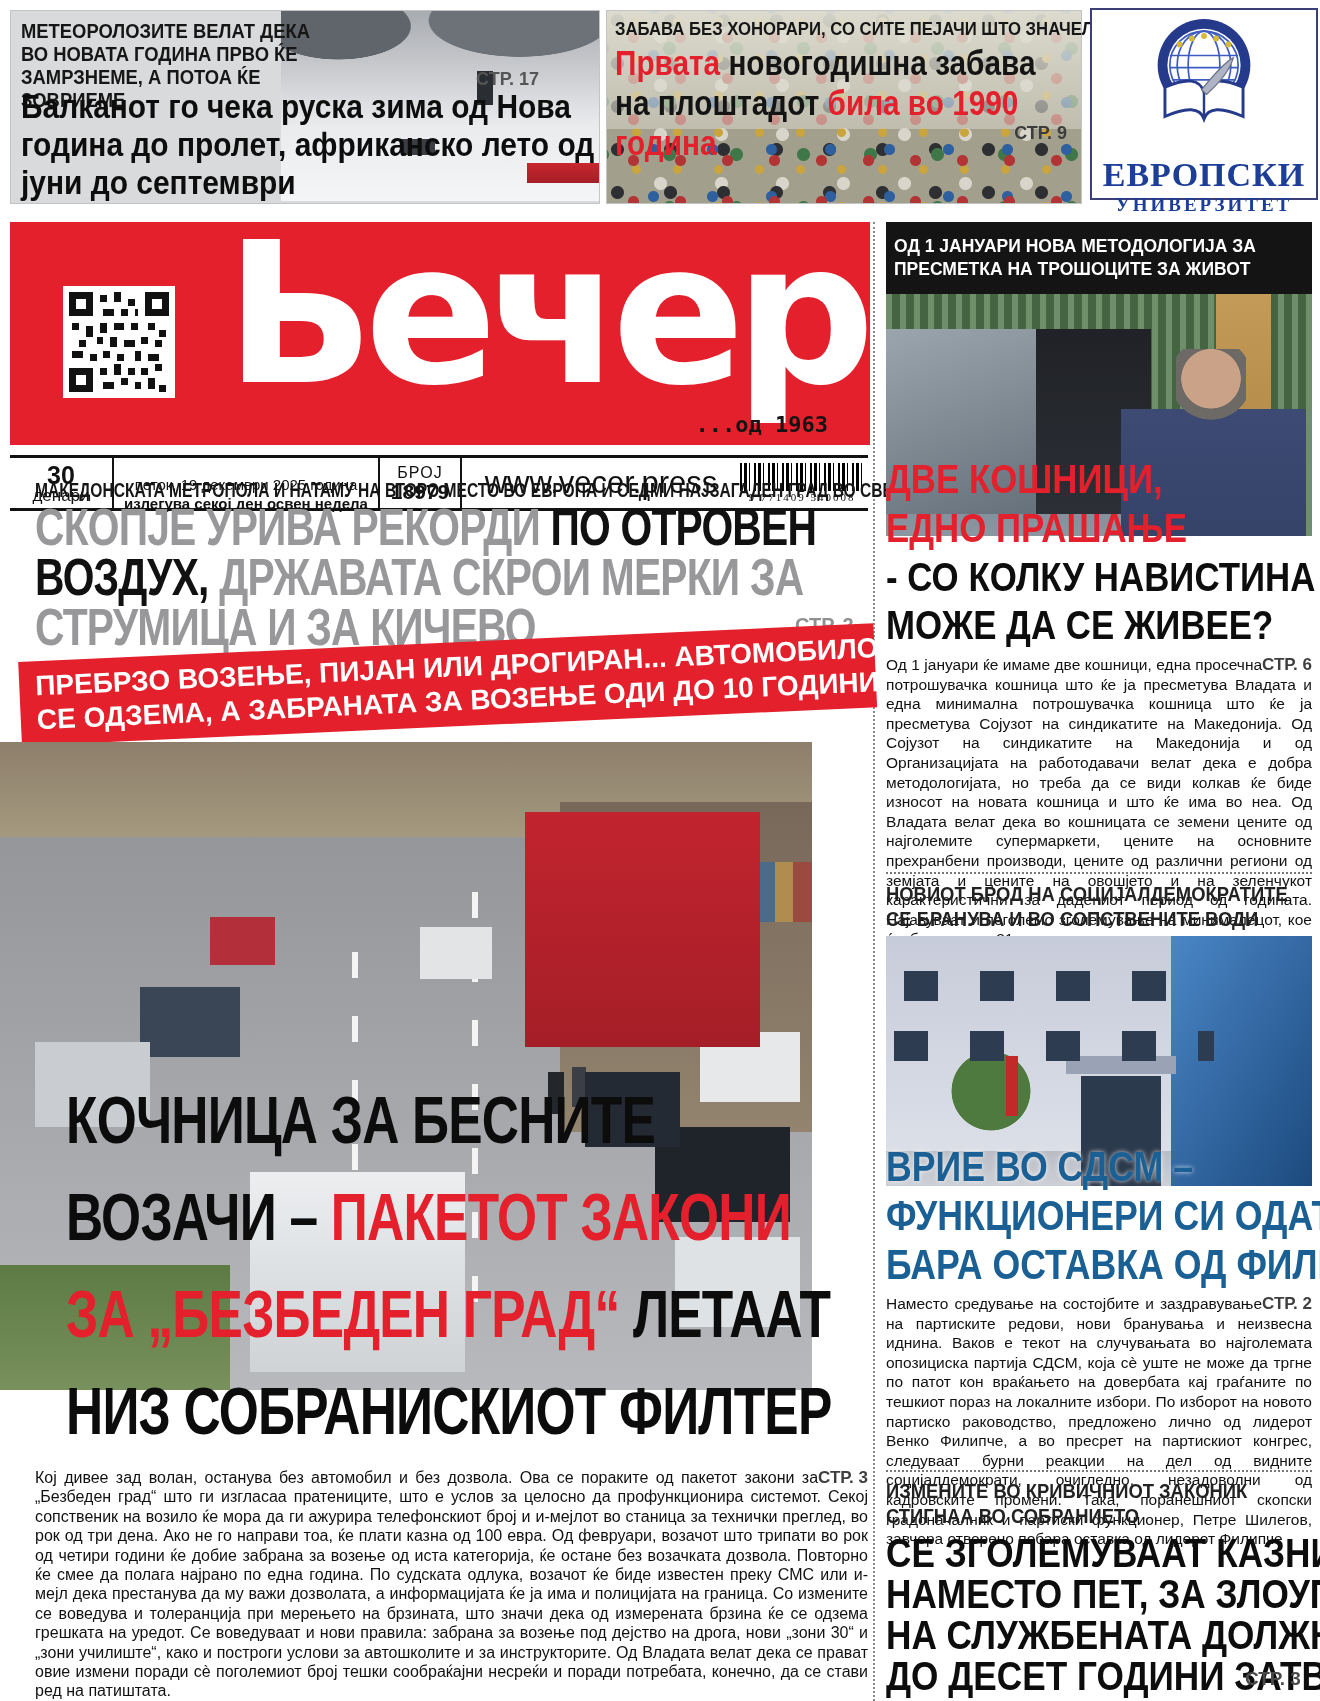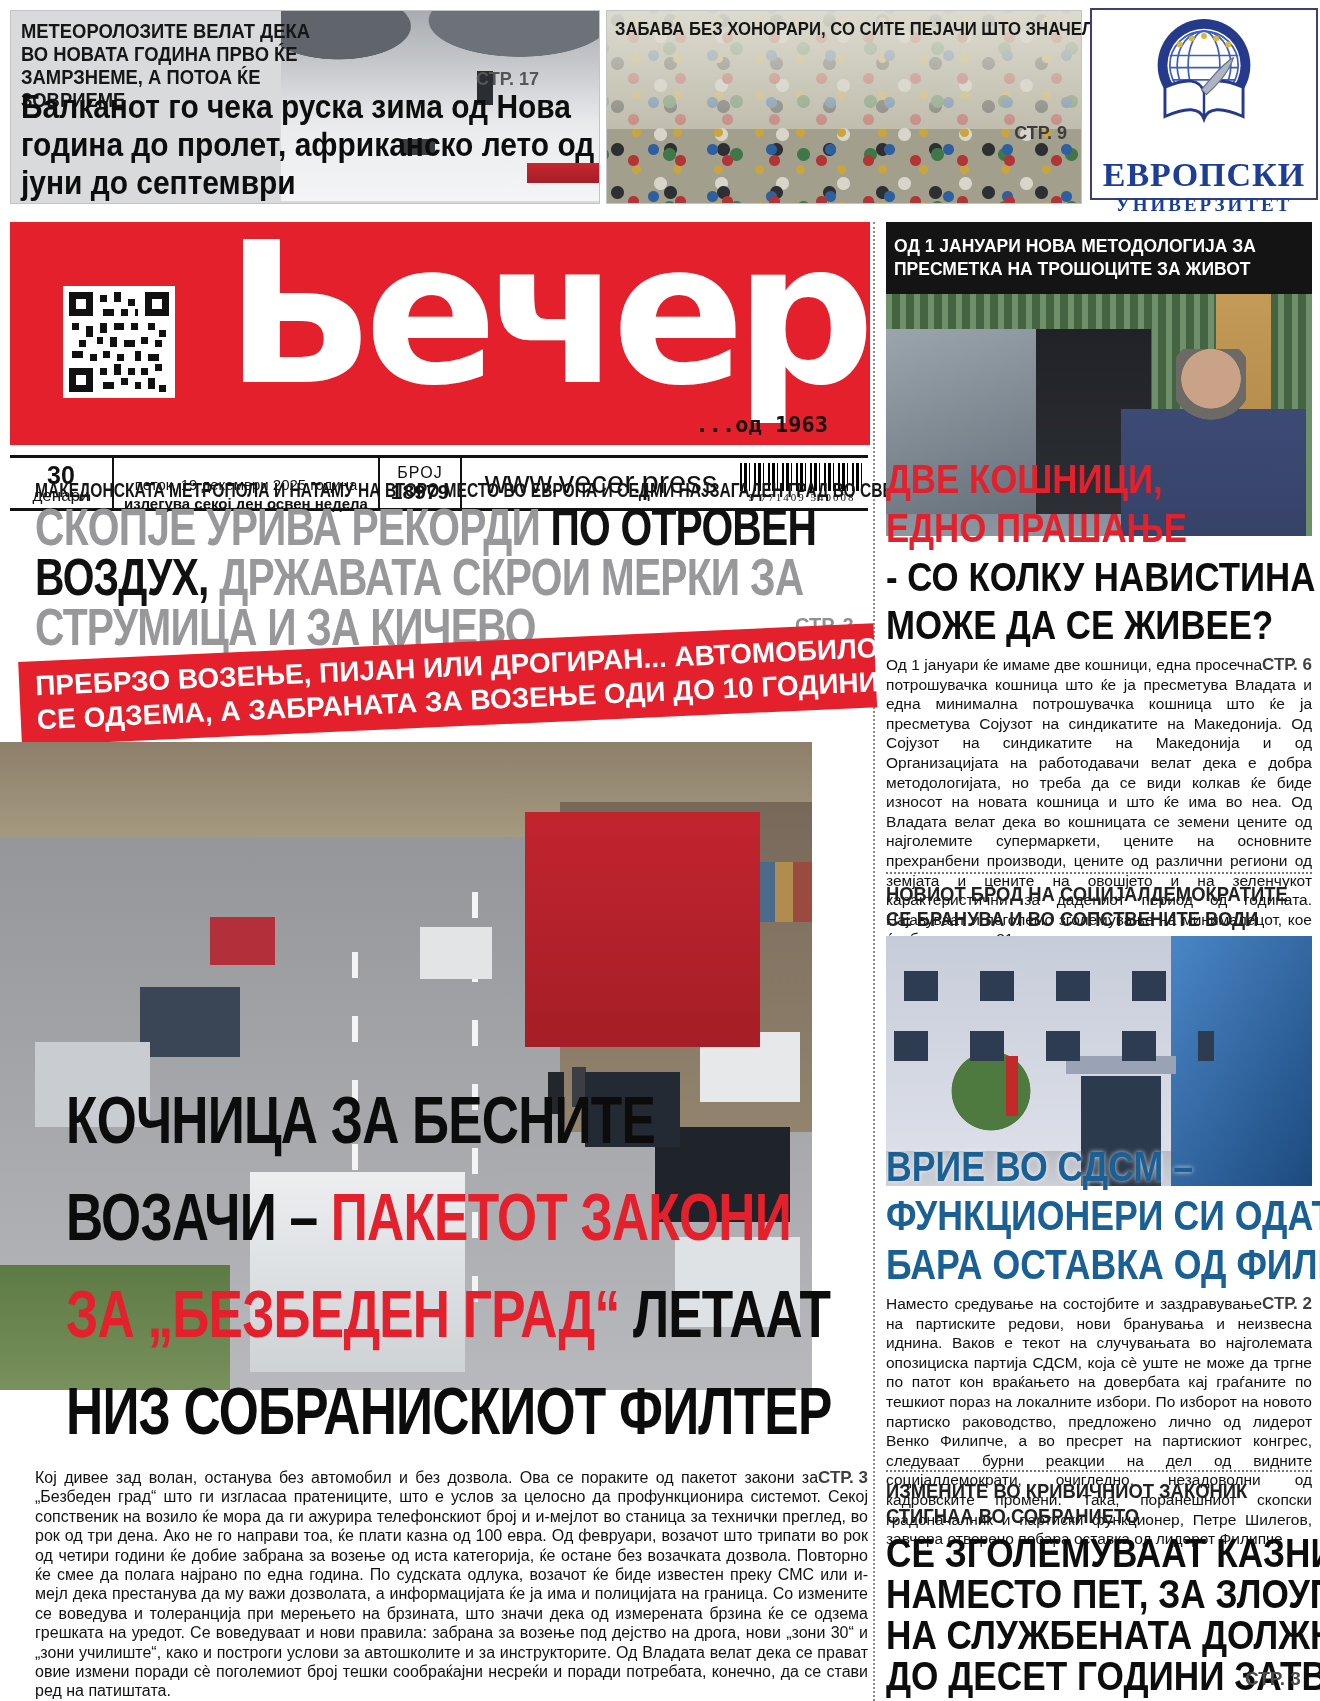"Првата новогодишна забава на плоштадот" div.abs { html: none -> <div> <span><span>Првата</span><span> новогодишна забава на плоштадот </span><span>била во 1990 година</span></span> </div> }
